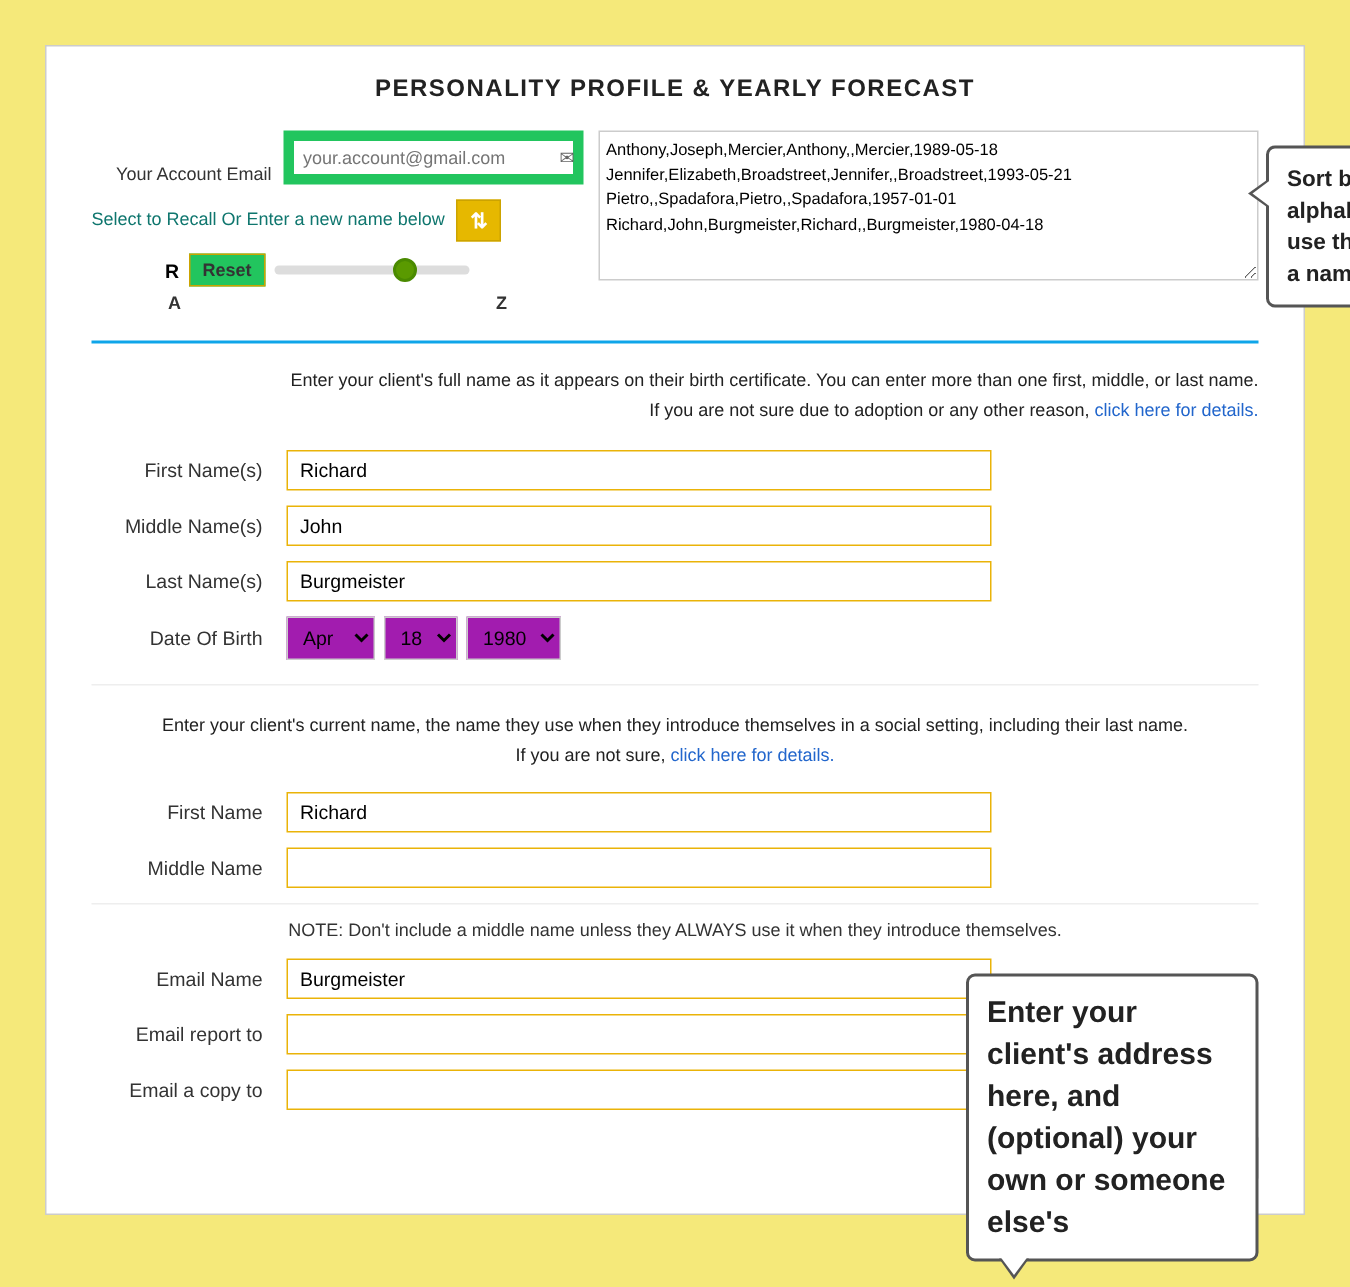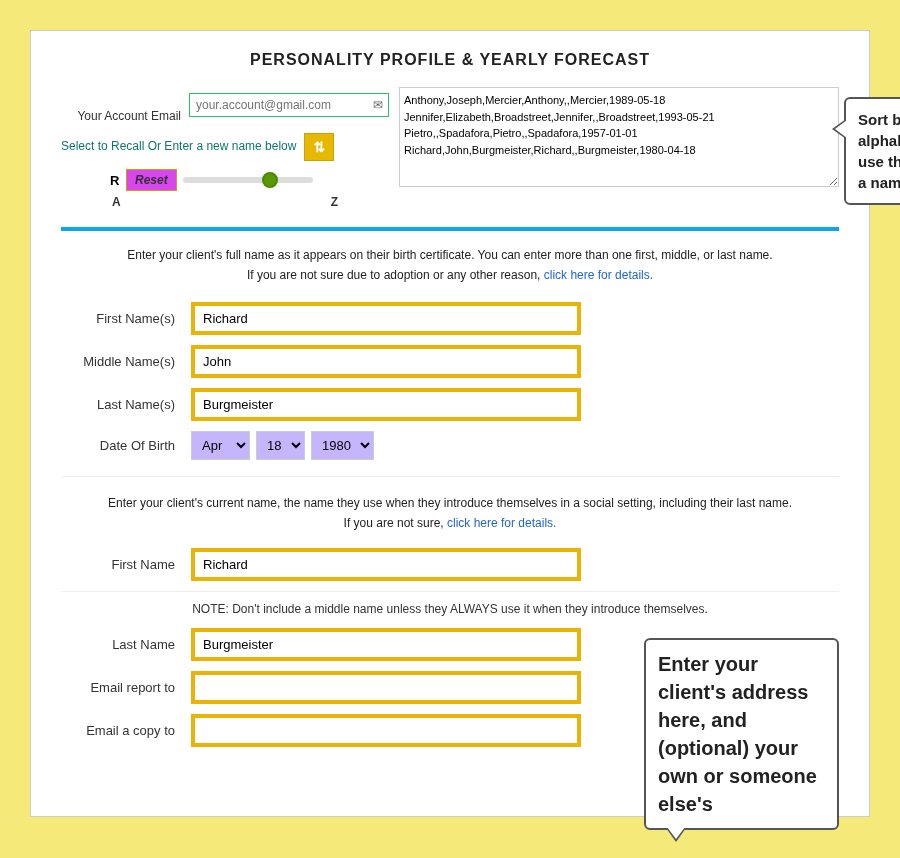"your.account@gmail.com" .email-input { border: 1px solid #22c55e -> 7px solid #22c55e }
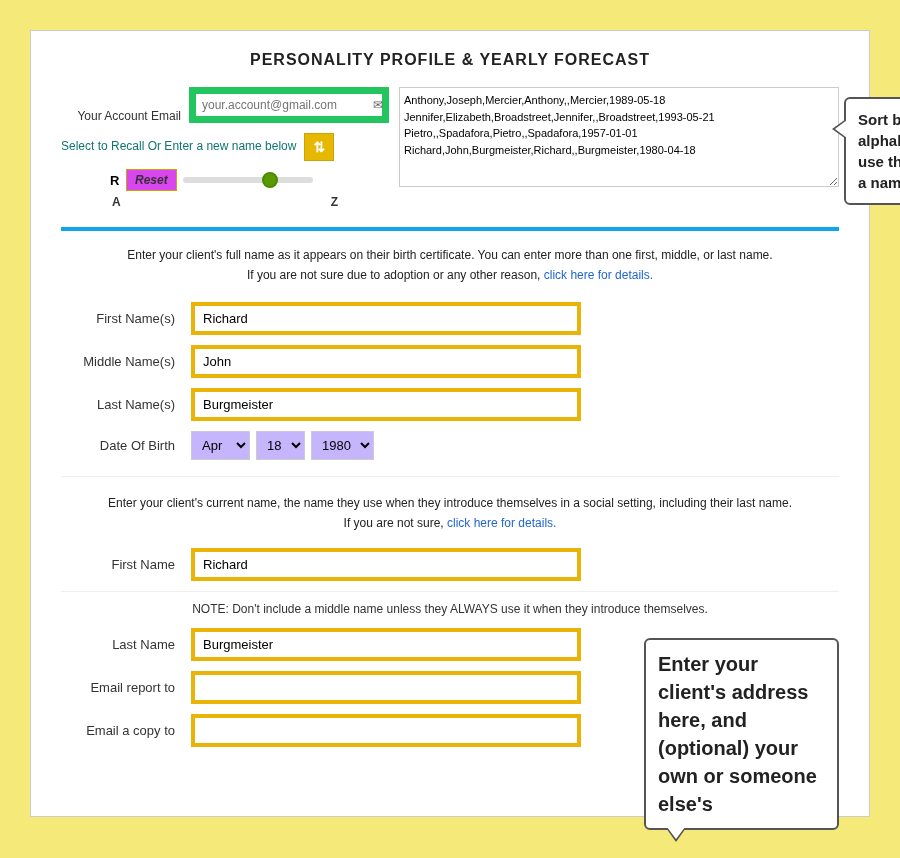"Reset" .reset-btn { background: #d946ef -> #22c55e; font-style: italic -> none }
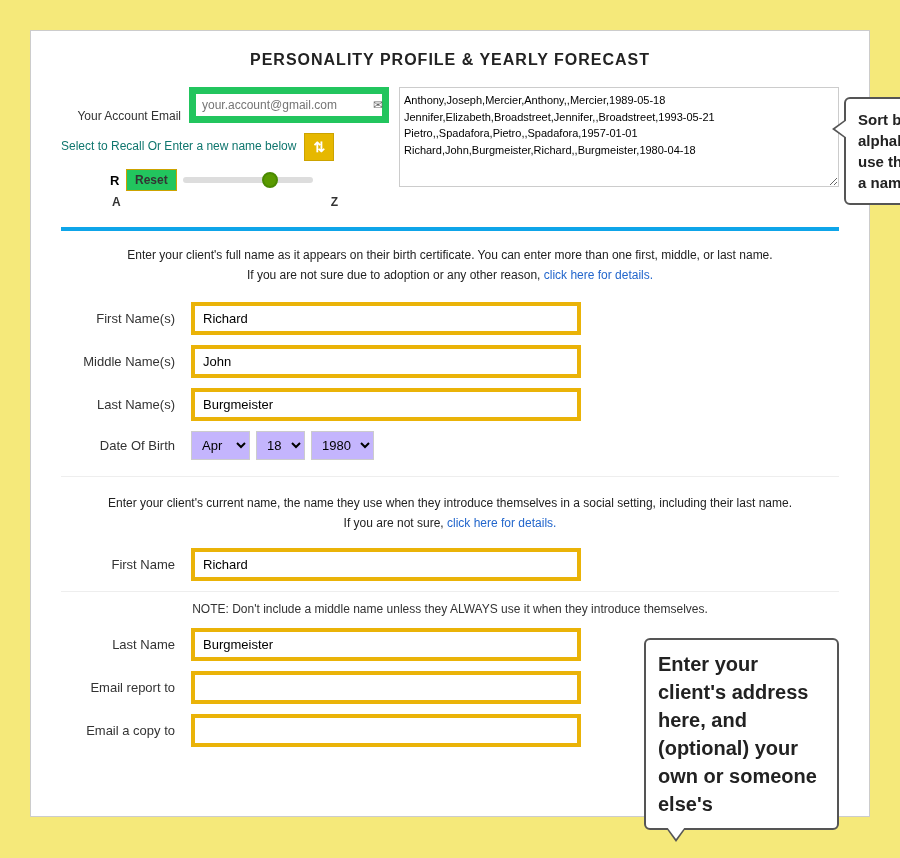"Enter your client's full name" .instructions { border-top: 4px solid #0ea5e9 -> 2px solid #0ea5e9; text-align: center -> right }
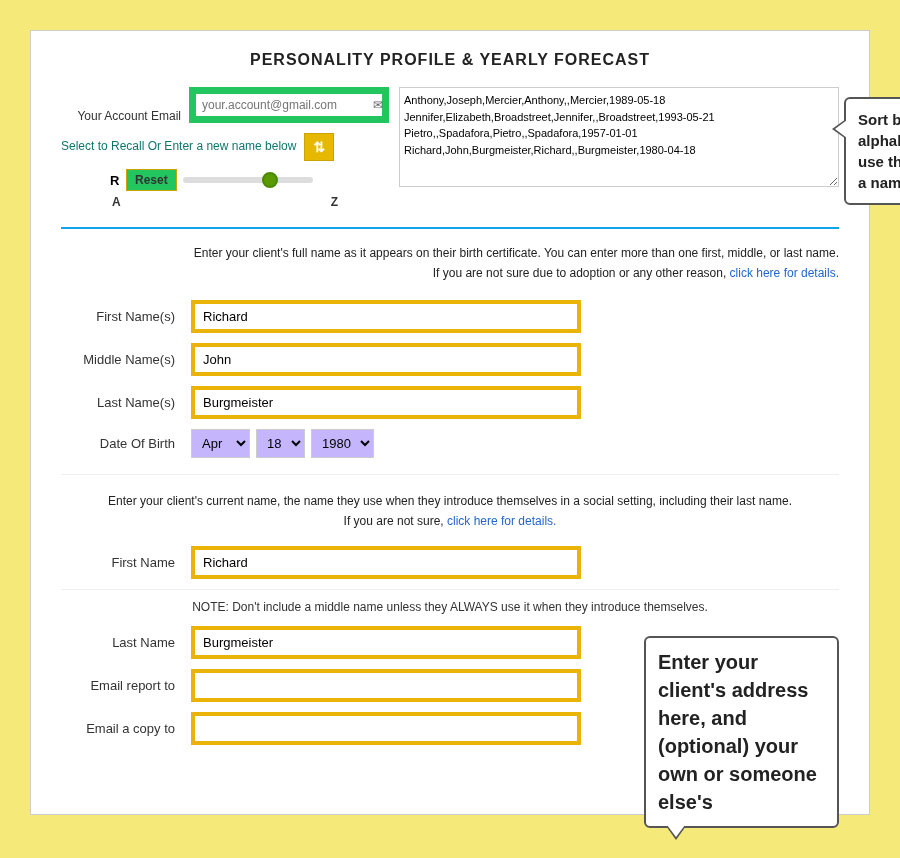"Richard" .form-input { border: 4px solid #eab308 -> 1px solid #eab308; width: 390px -> 470px }
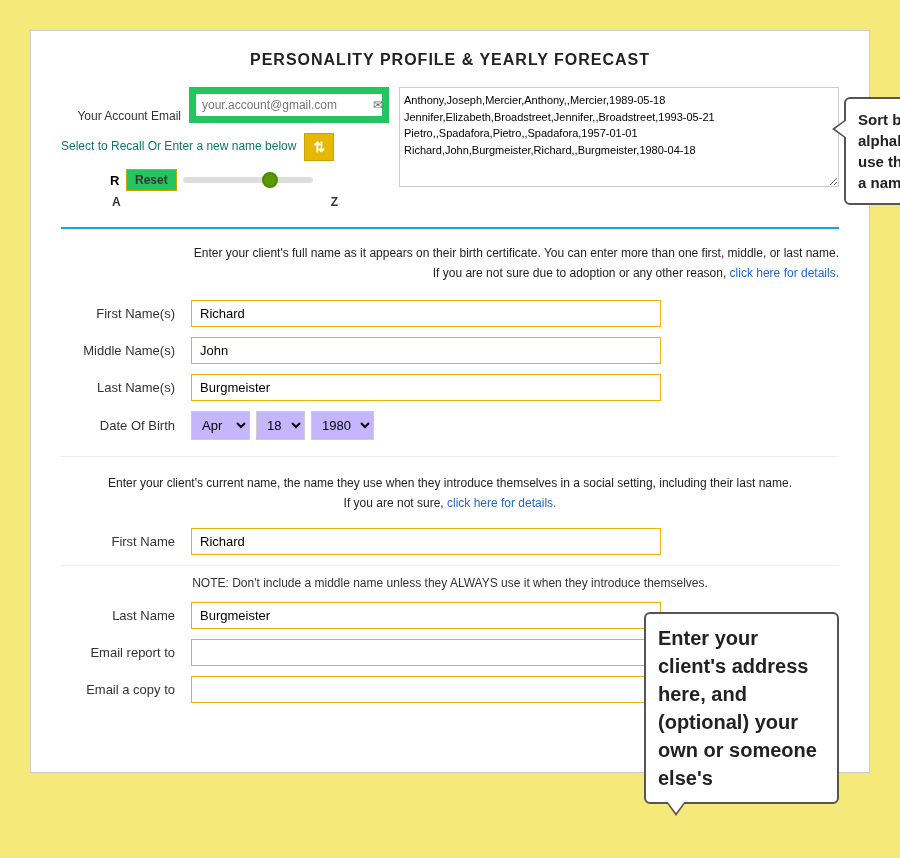"Apr" select.dob-select { background: #c4b5fd -> #a21caf }
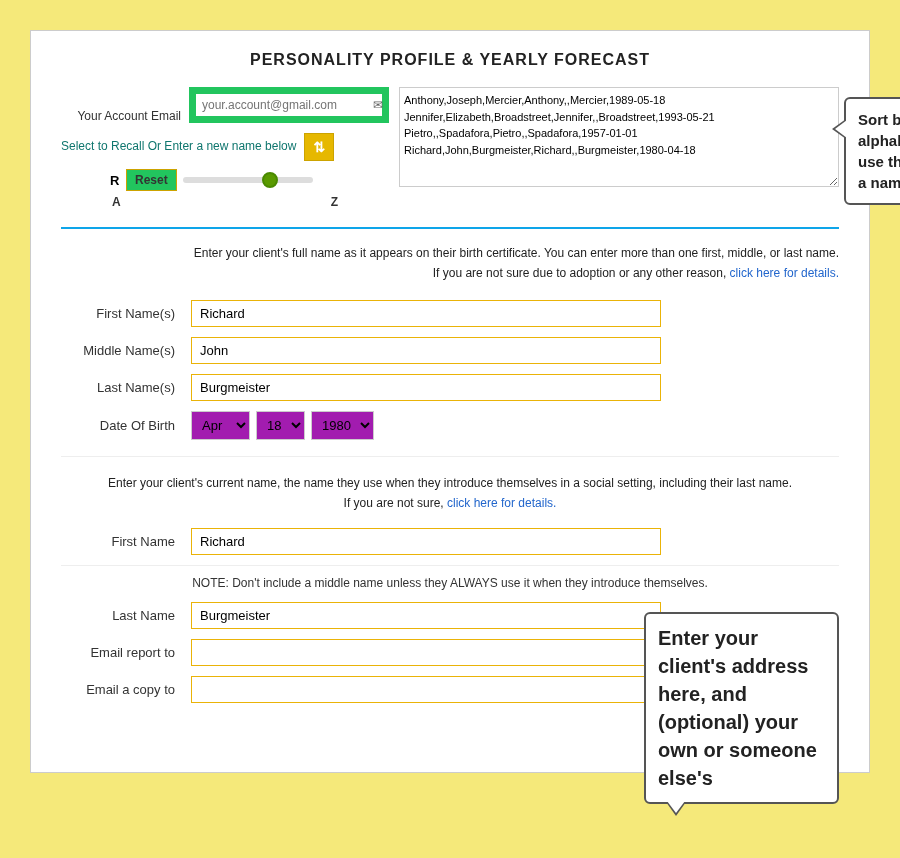"Middle Name" div.form-row { html: none -> <div> <label>Middle Name</label> <input> </div> }
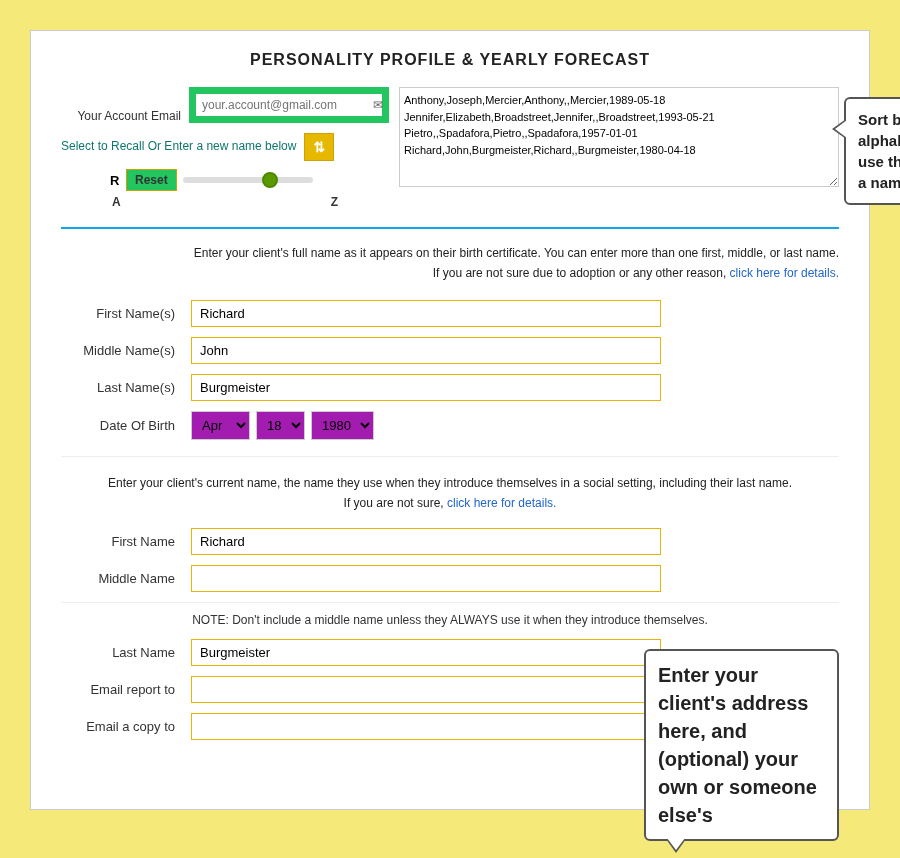"Last Name" label.form-label { text: Last -> Email }
